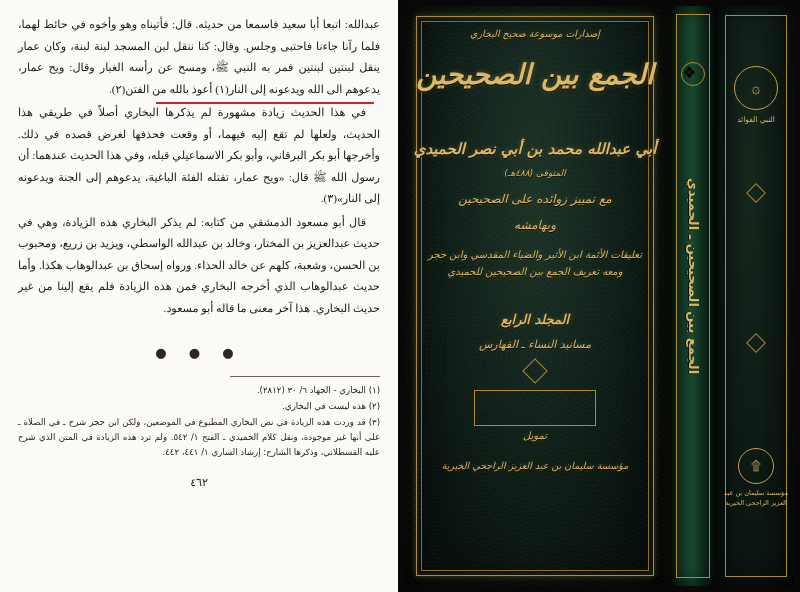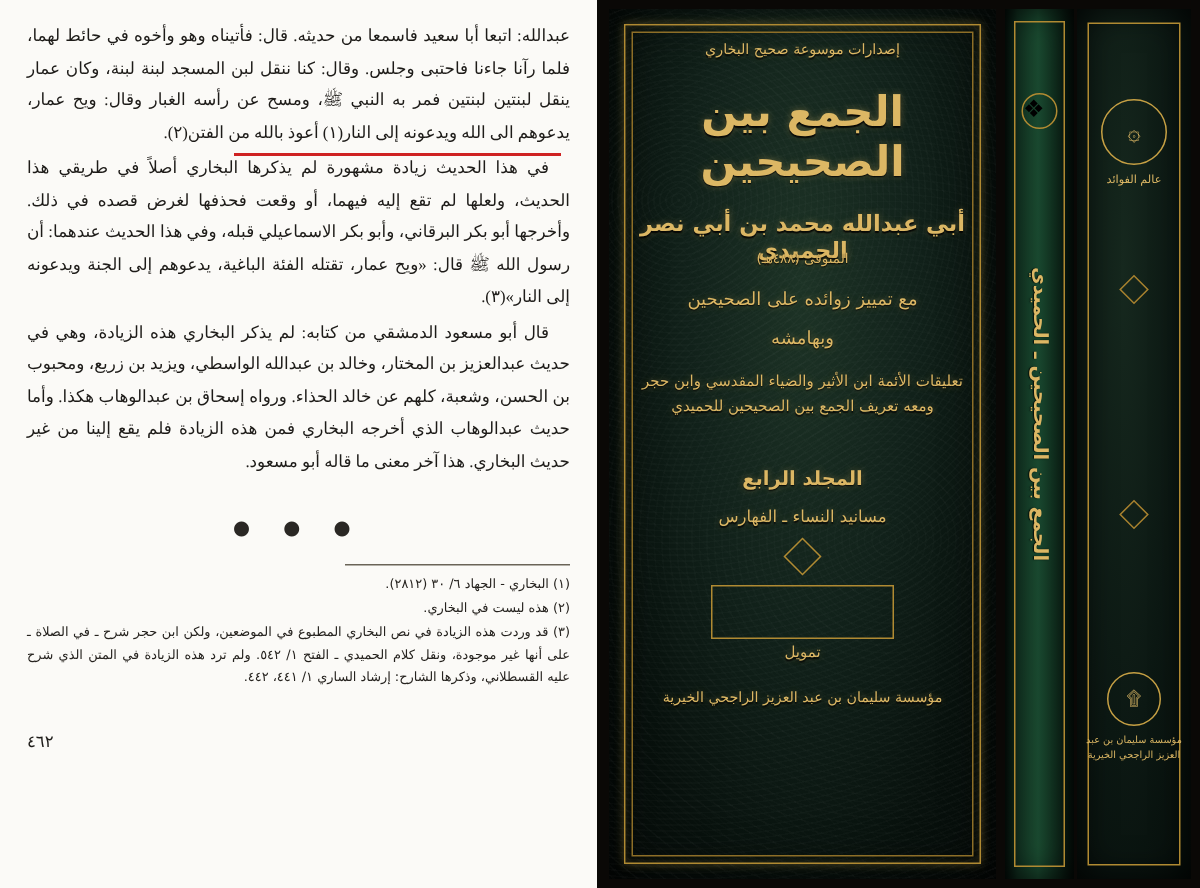"إصدارات موسوعة صحيح البخاري" .front-cover { font-style: none -> italic }
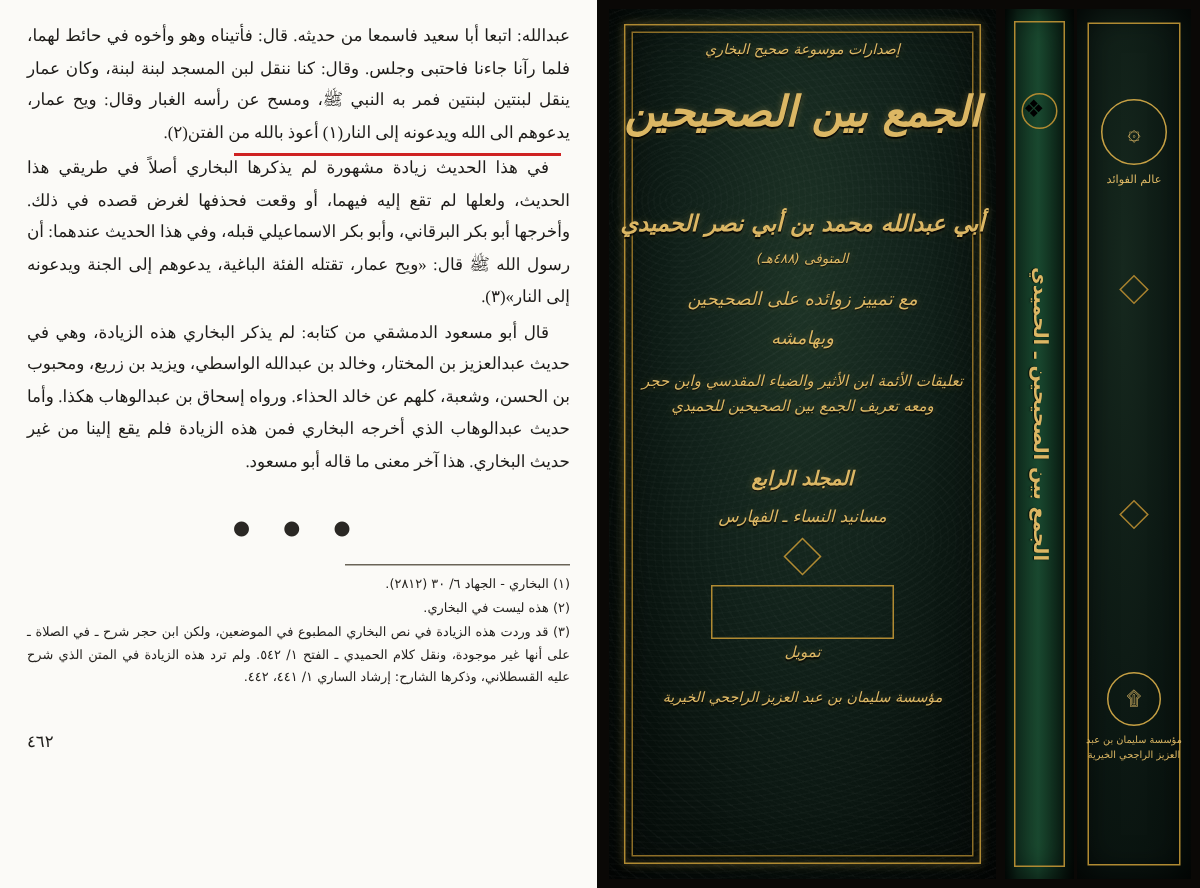"عالم الفوائد" div.logo-label { text: عالم -> النبي }
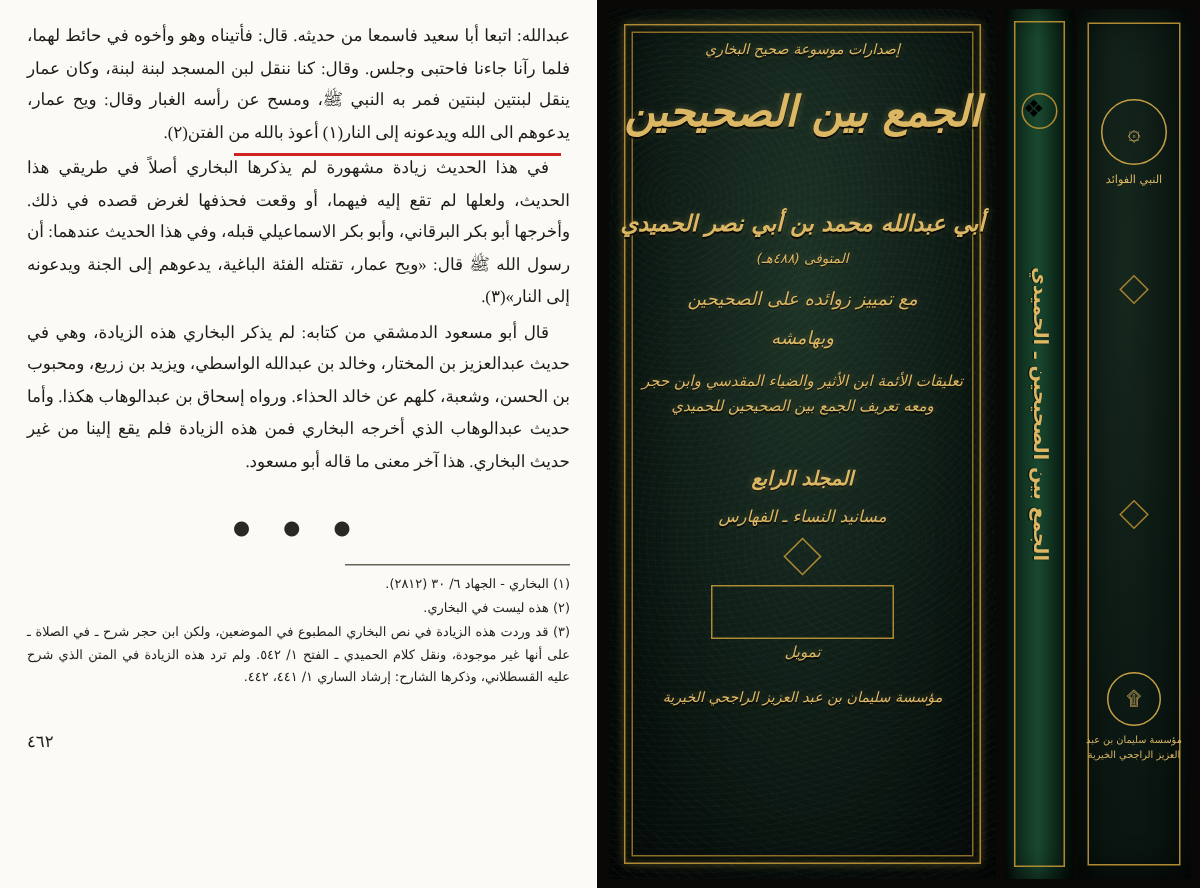"٤٦٢" .page-number { margin-top: 28px -> 16px; text-align: left -> center }
